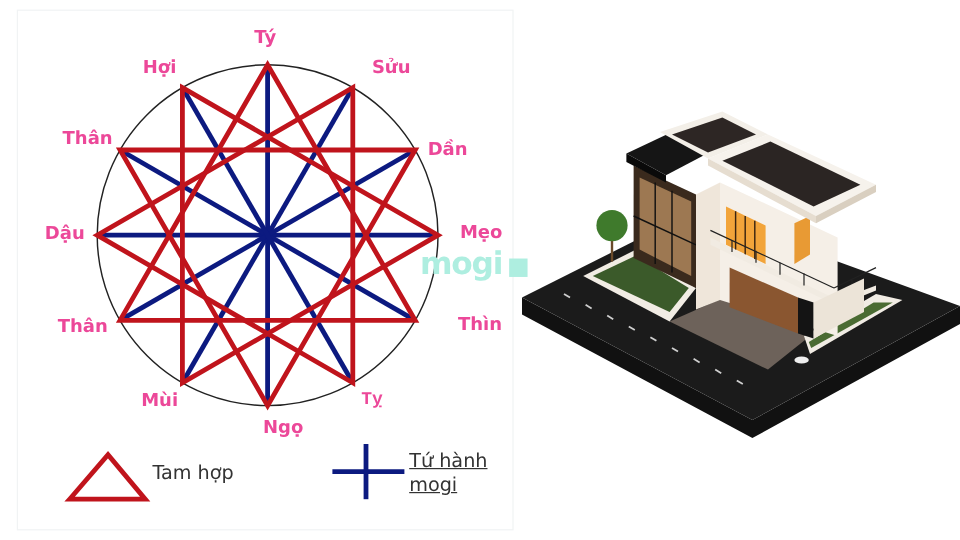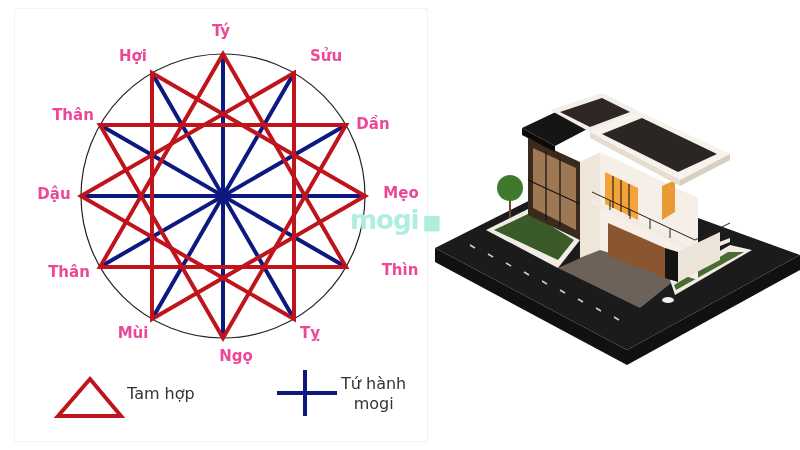"Tỵ" div.zlabel { font-family: none -> Liberation Mono, monospace }
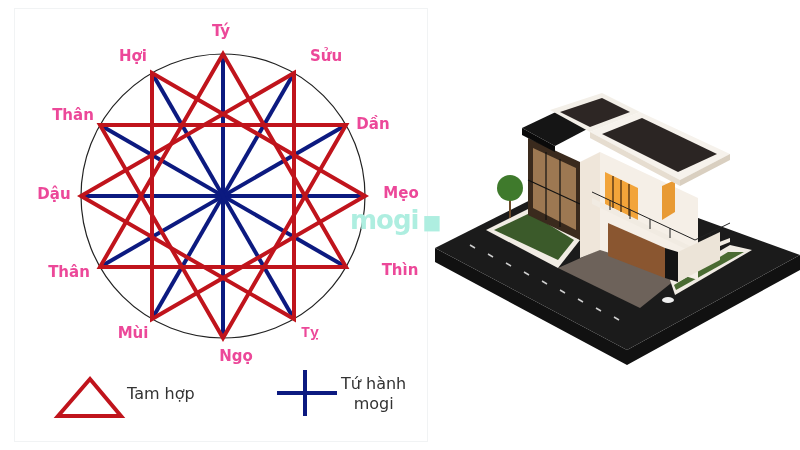"Tứ hành" div.legend-text { text-align: center -> none; text-decoration: none -> underline }
